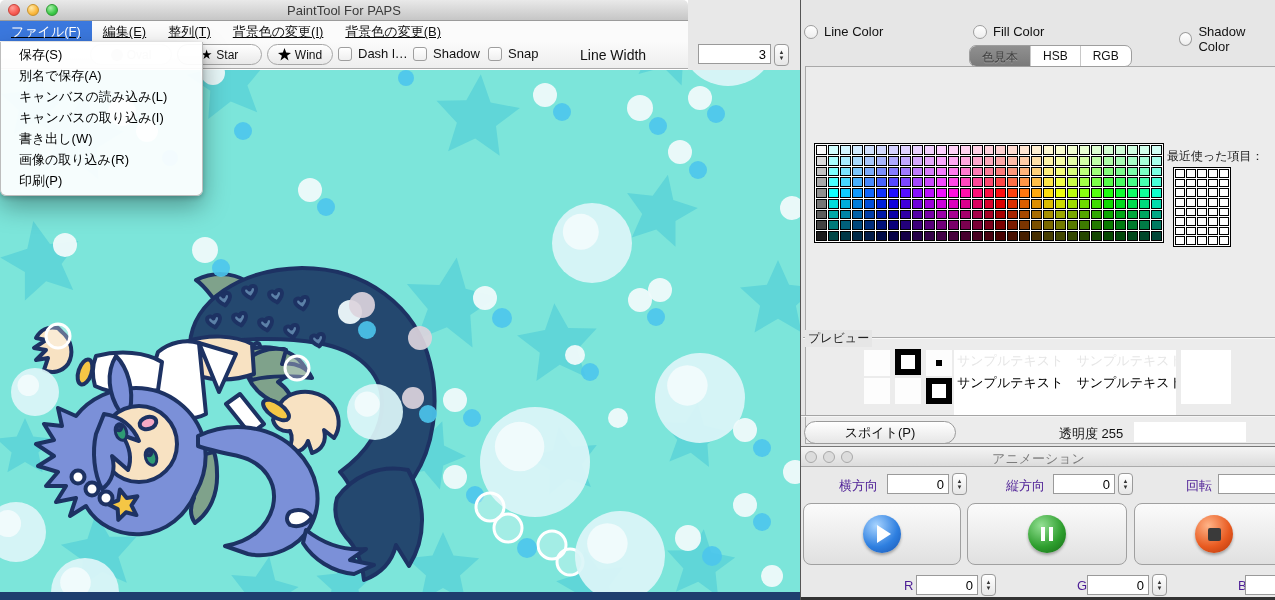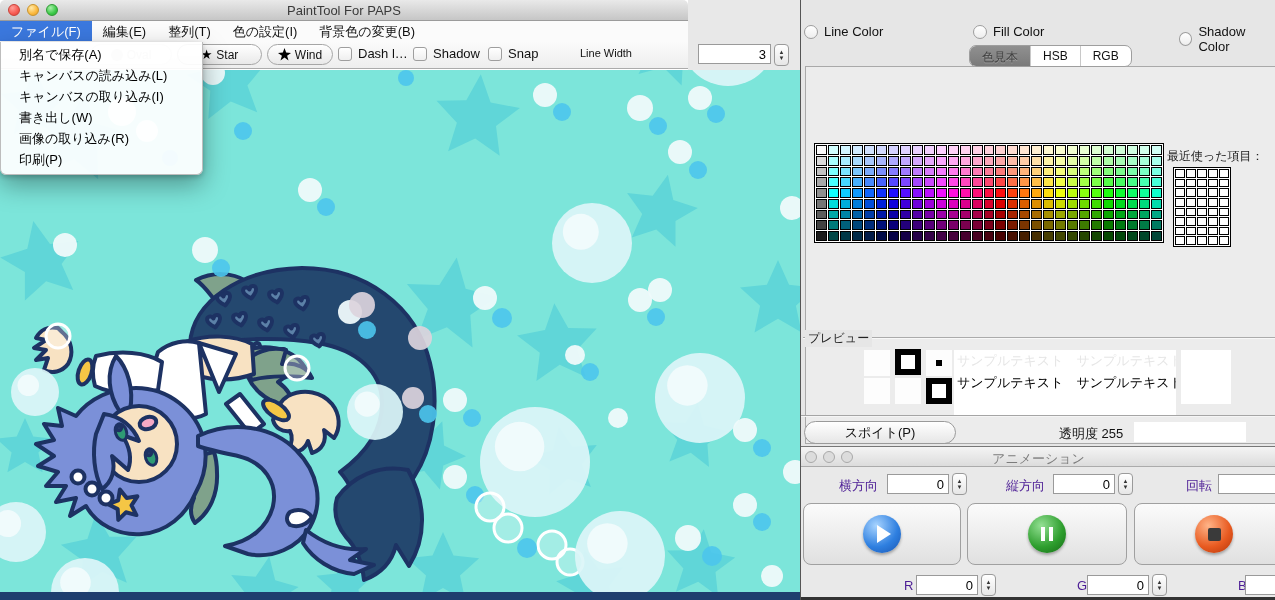"PaintTool For PAPS" .left-window { text-decoration: none -> underline }
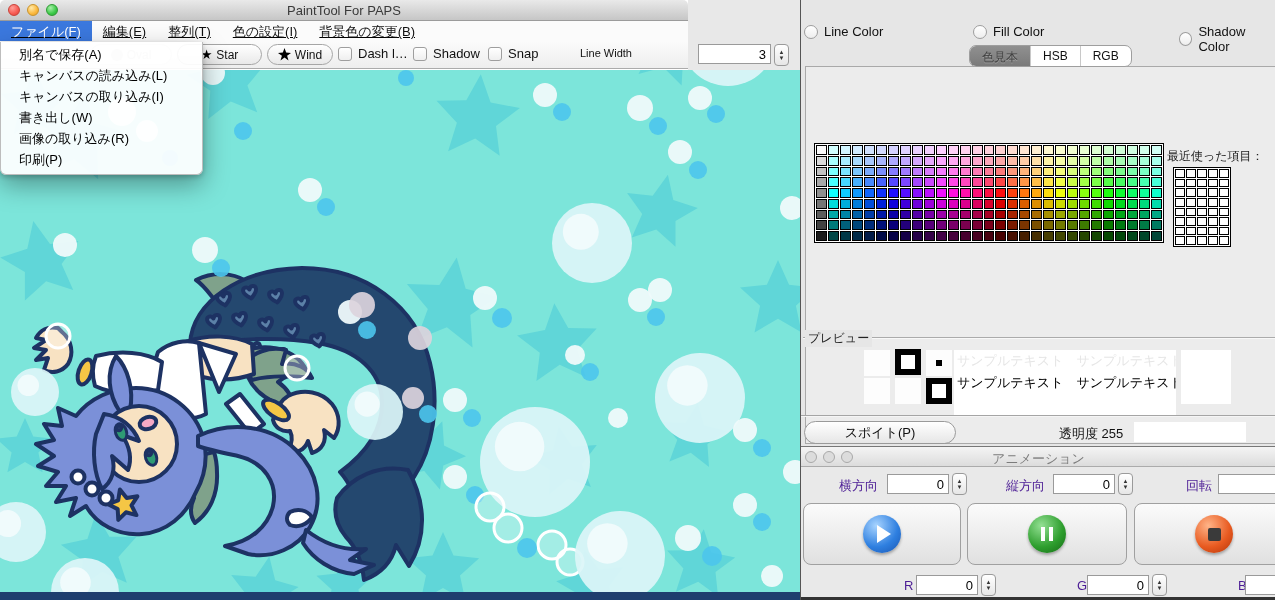"色の設定(I)" div.mitem { text: 色の設定 -> 背景色の変更 }
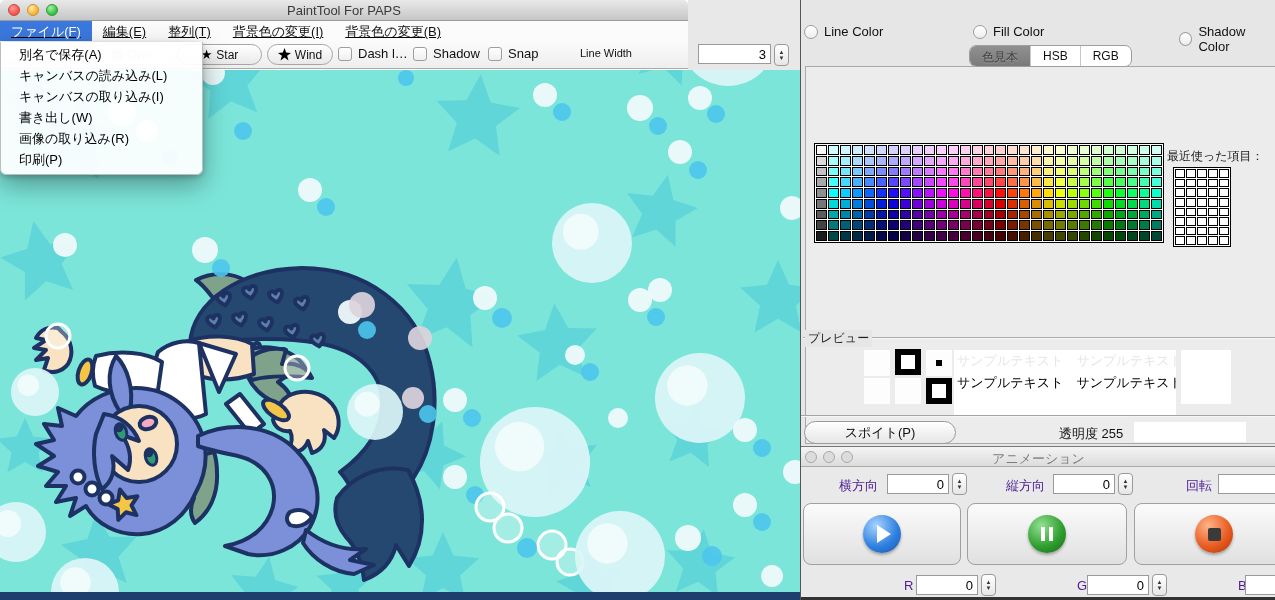"保存(S)" div.fitem { html: none -> <div>保存(S)</div> }
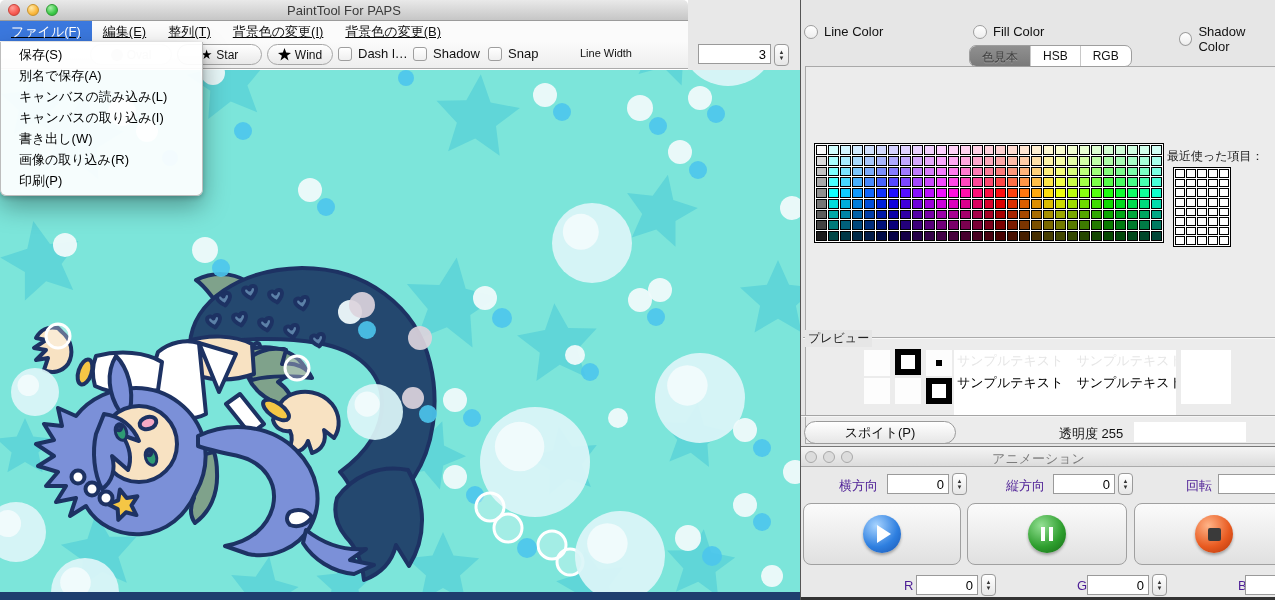"Line Width" .lw-label { font-size: 11px -> 14px }
